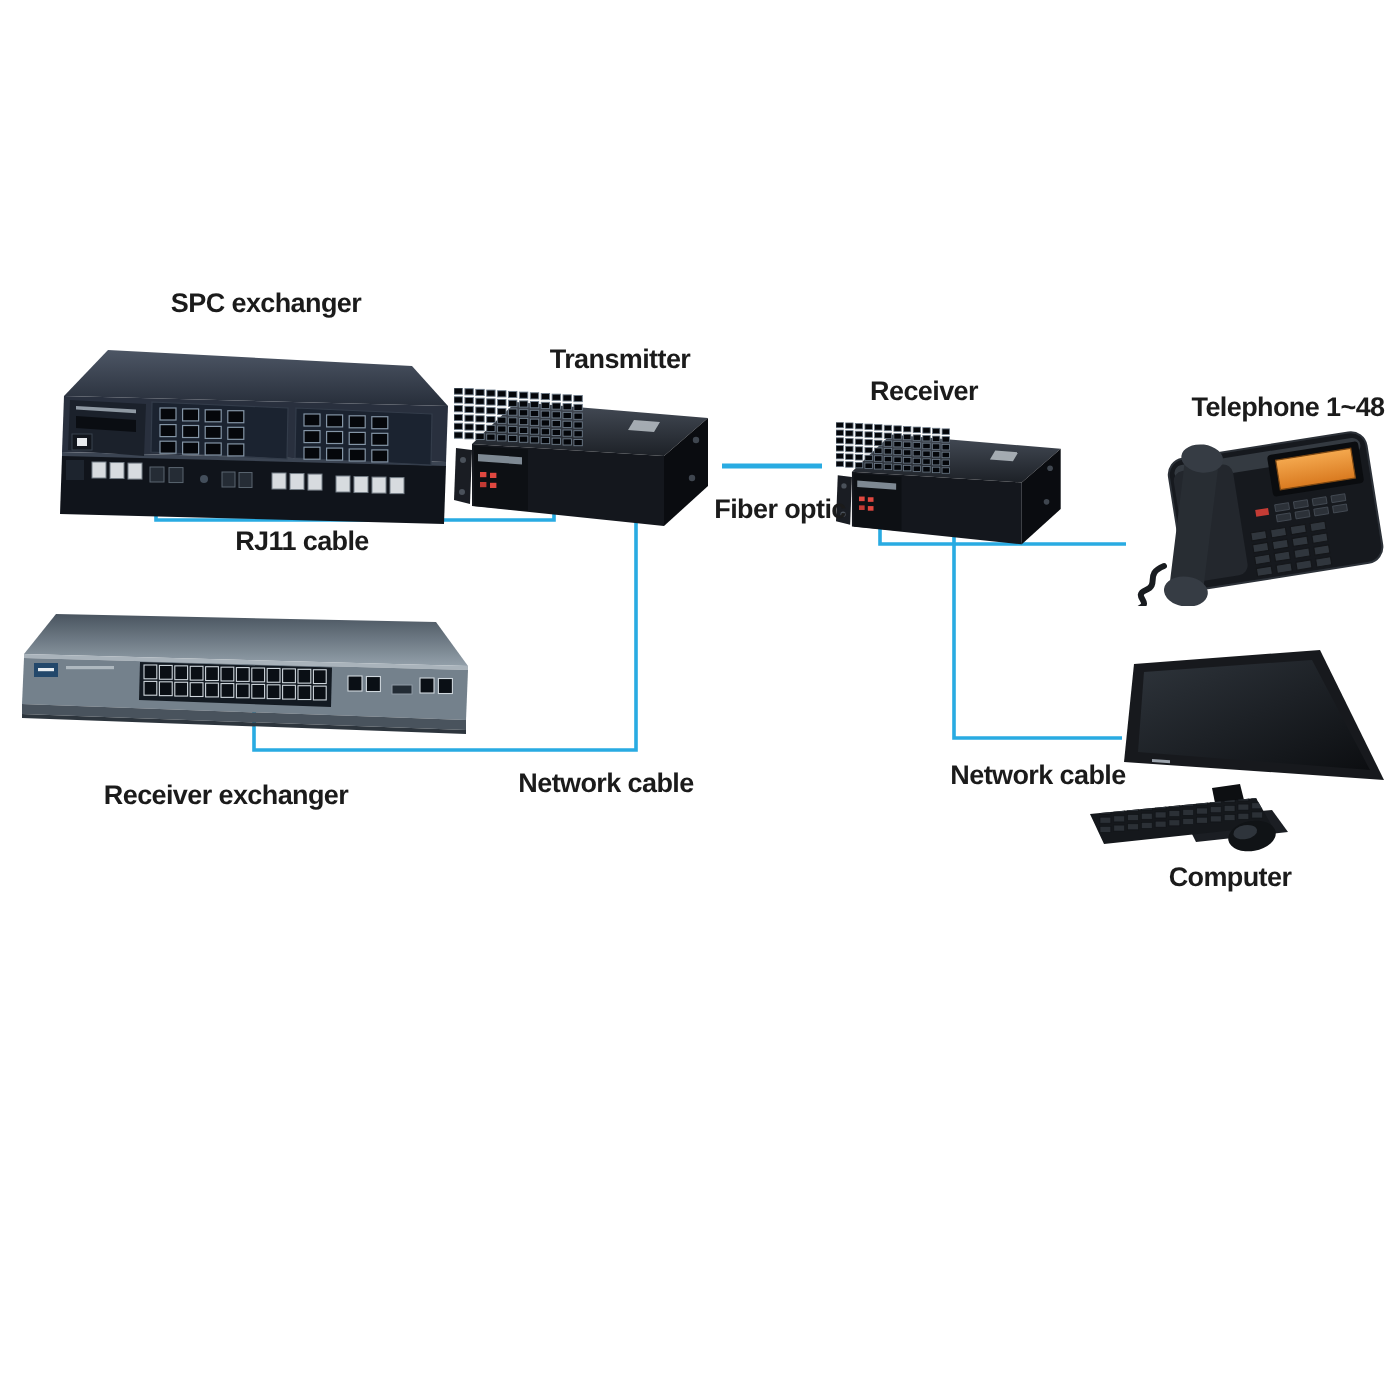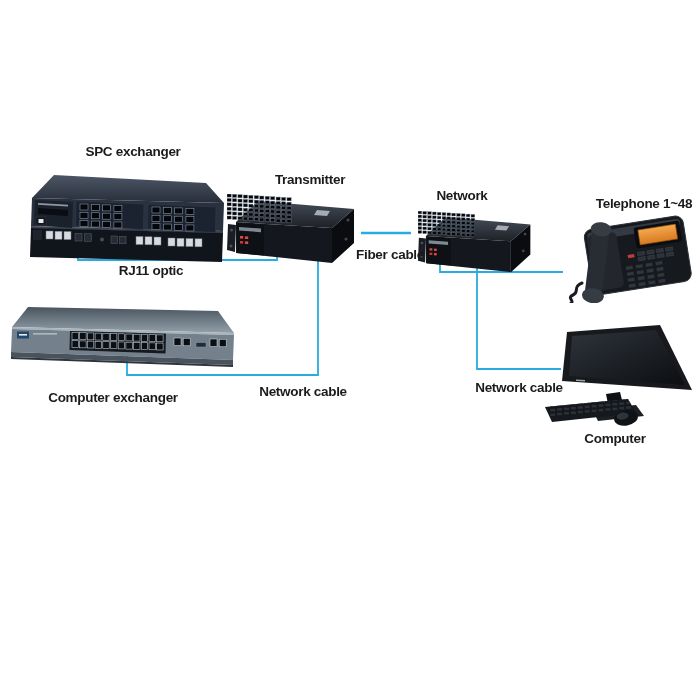"Network" div.lbl { text: Network -> Receiver }
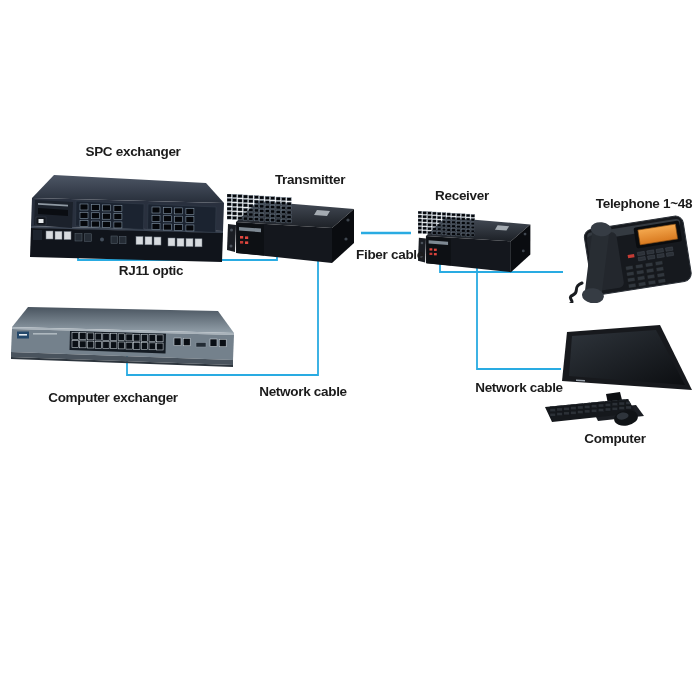"Fiber cable" div.lbl { text: cable -> optic }
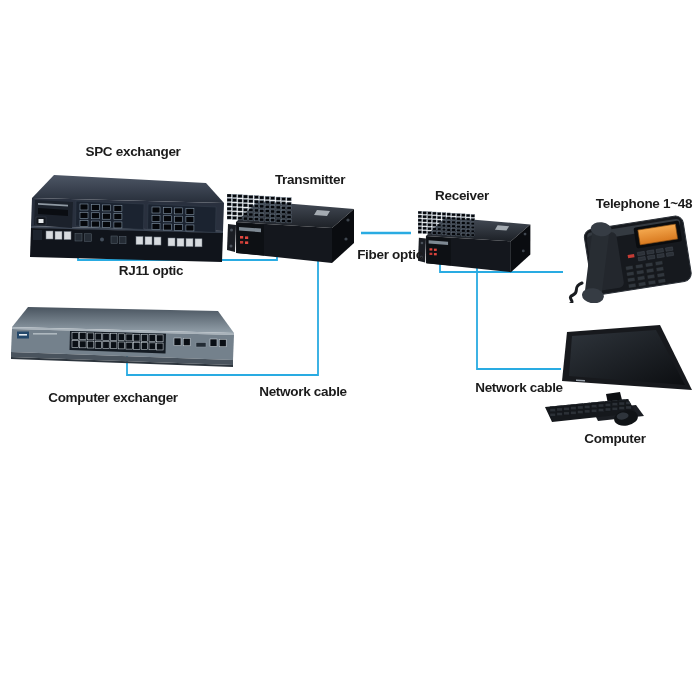"RJ11 optic" div.lbl { text: optic -> cable }
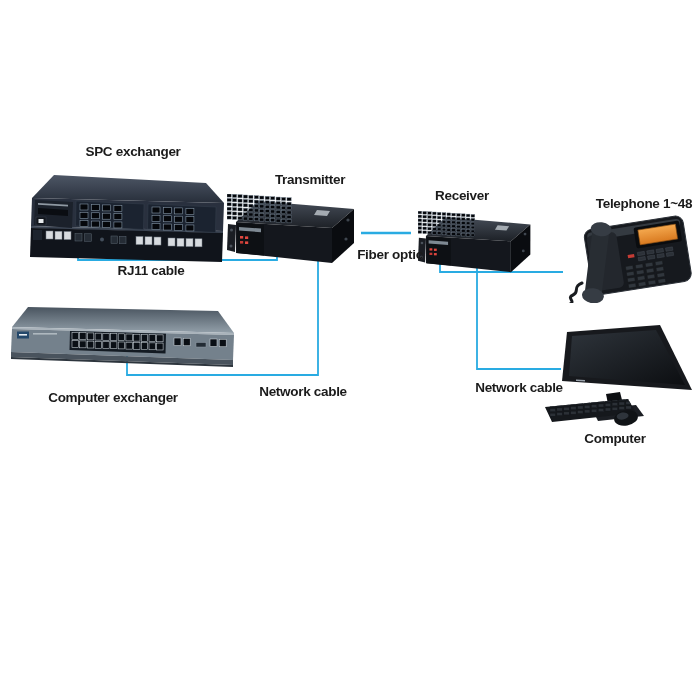"Computer exchanger" div.lbl { text: Computer -> Receiver }
